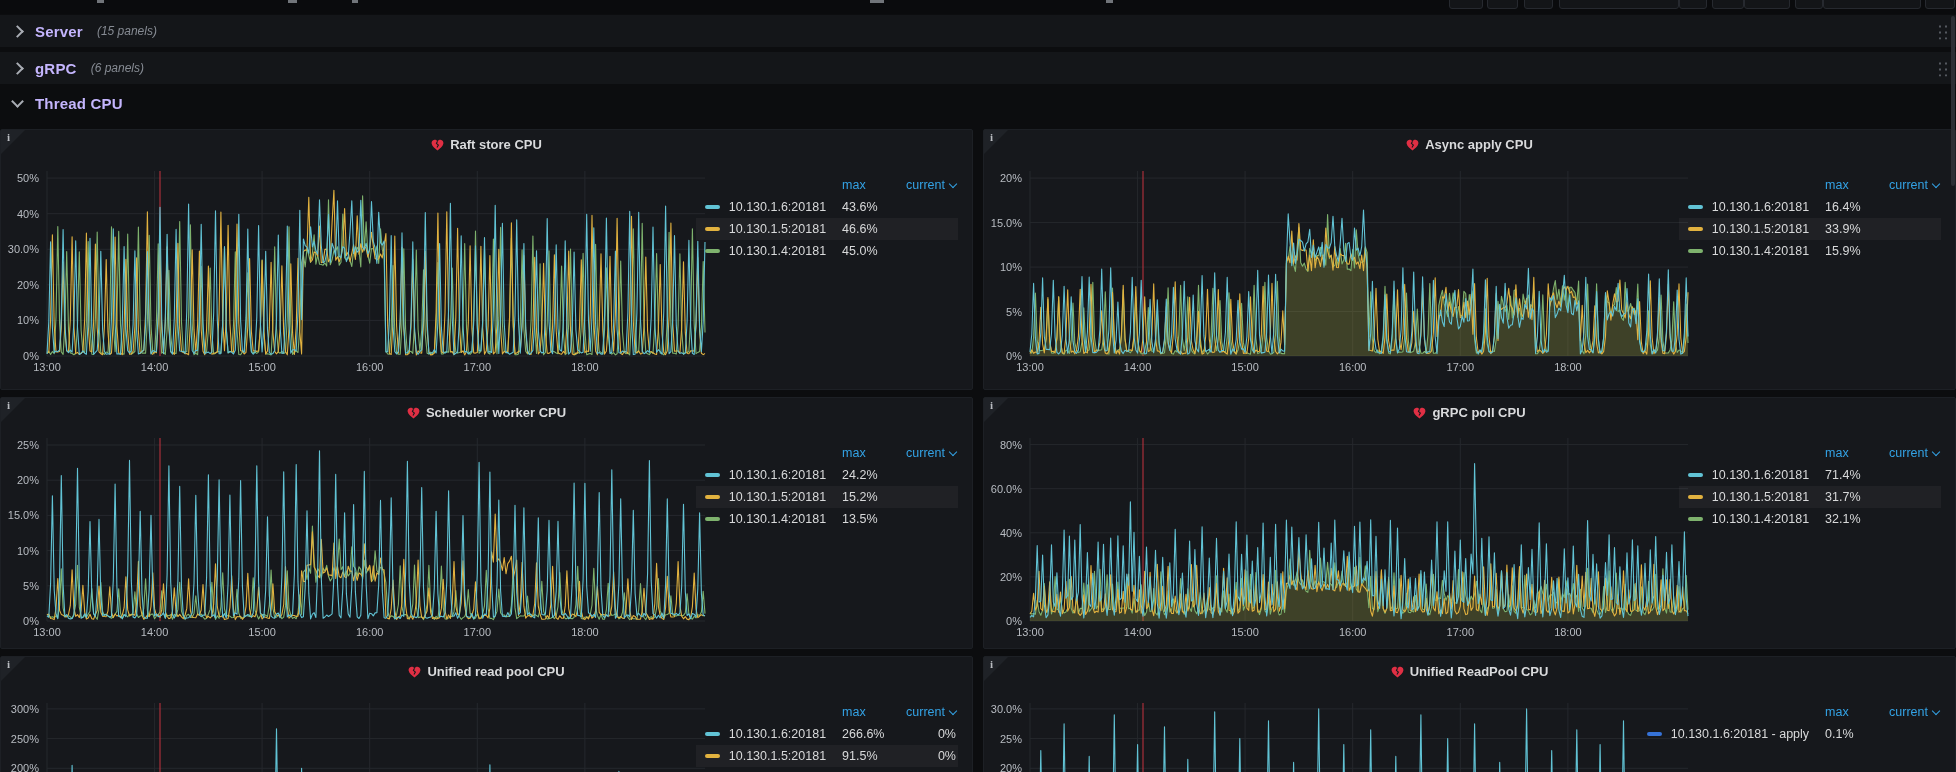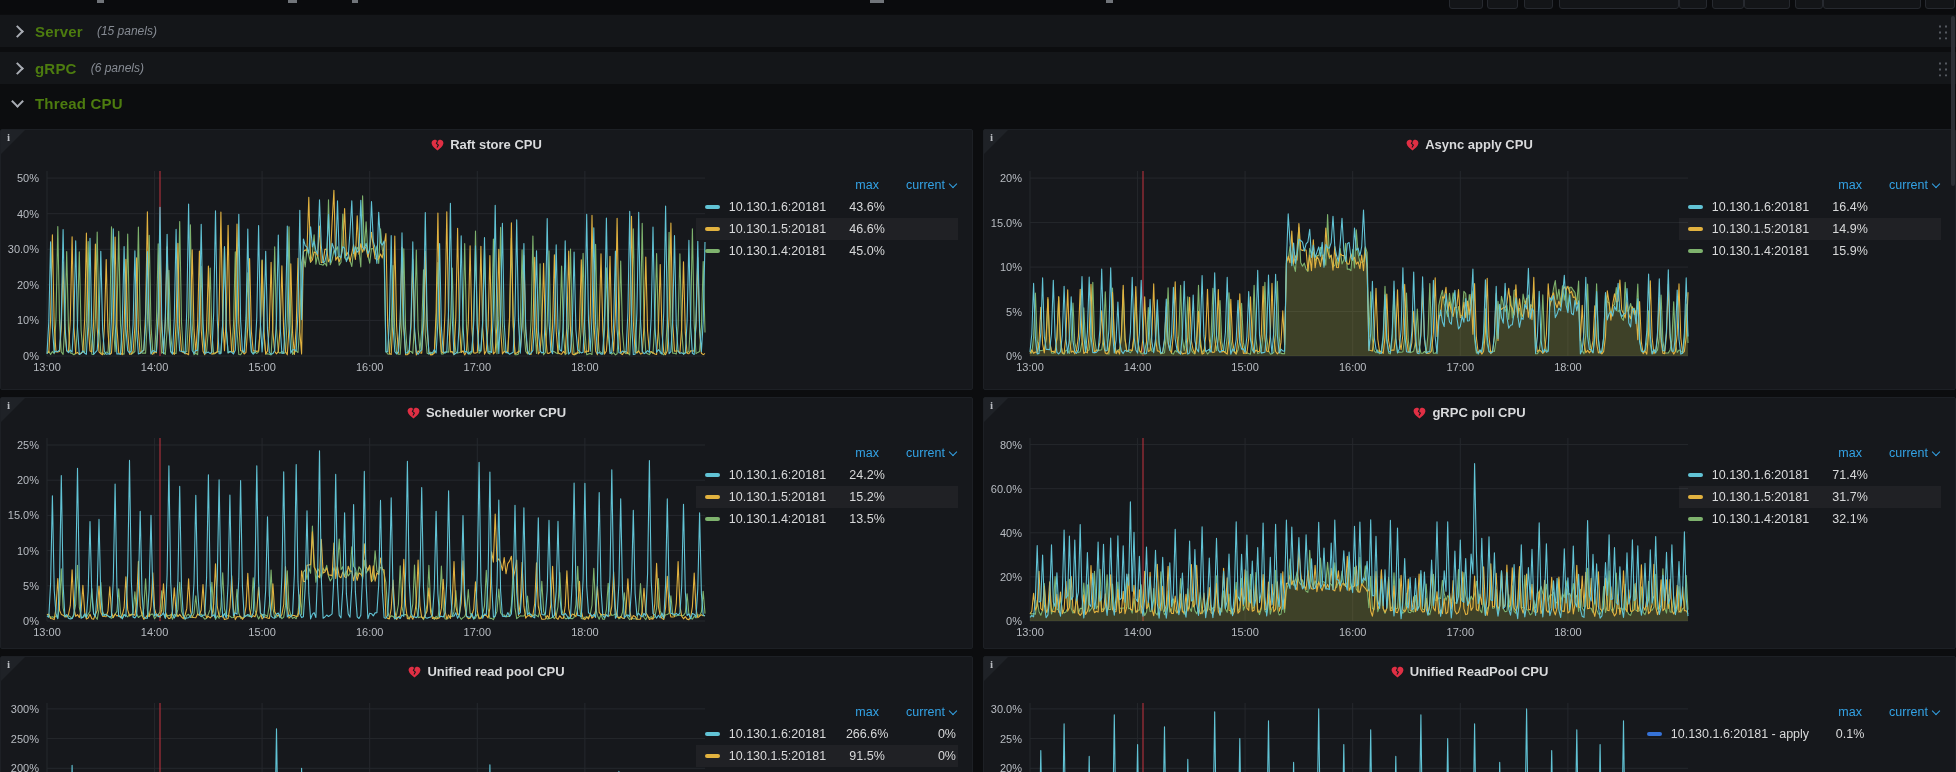"Server" .row-label { color: #4d7c0f -> #c4b5fd }
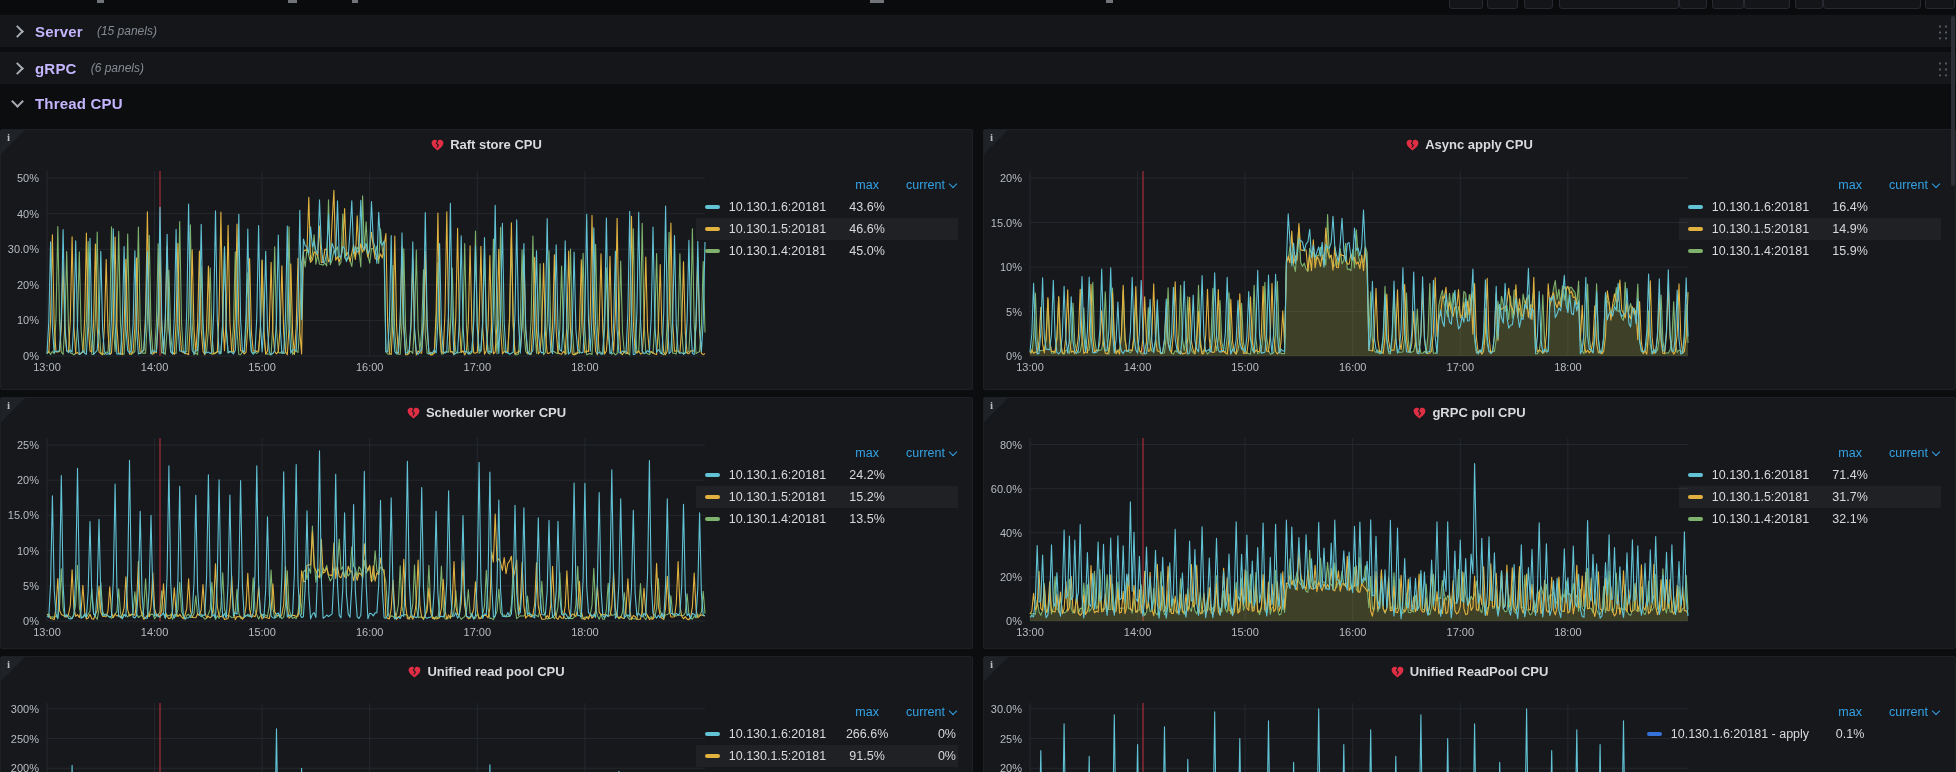"max" .lg-val { text-align: center -> left }
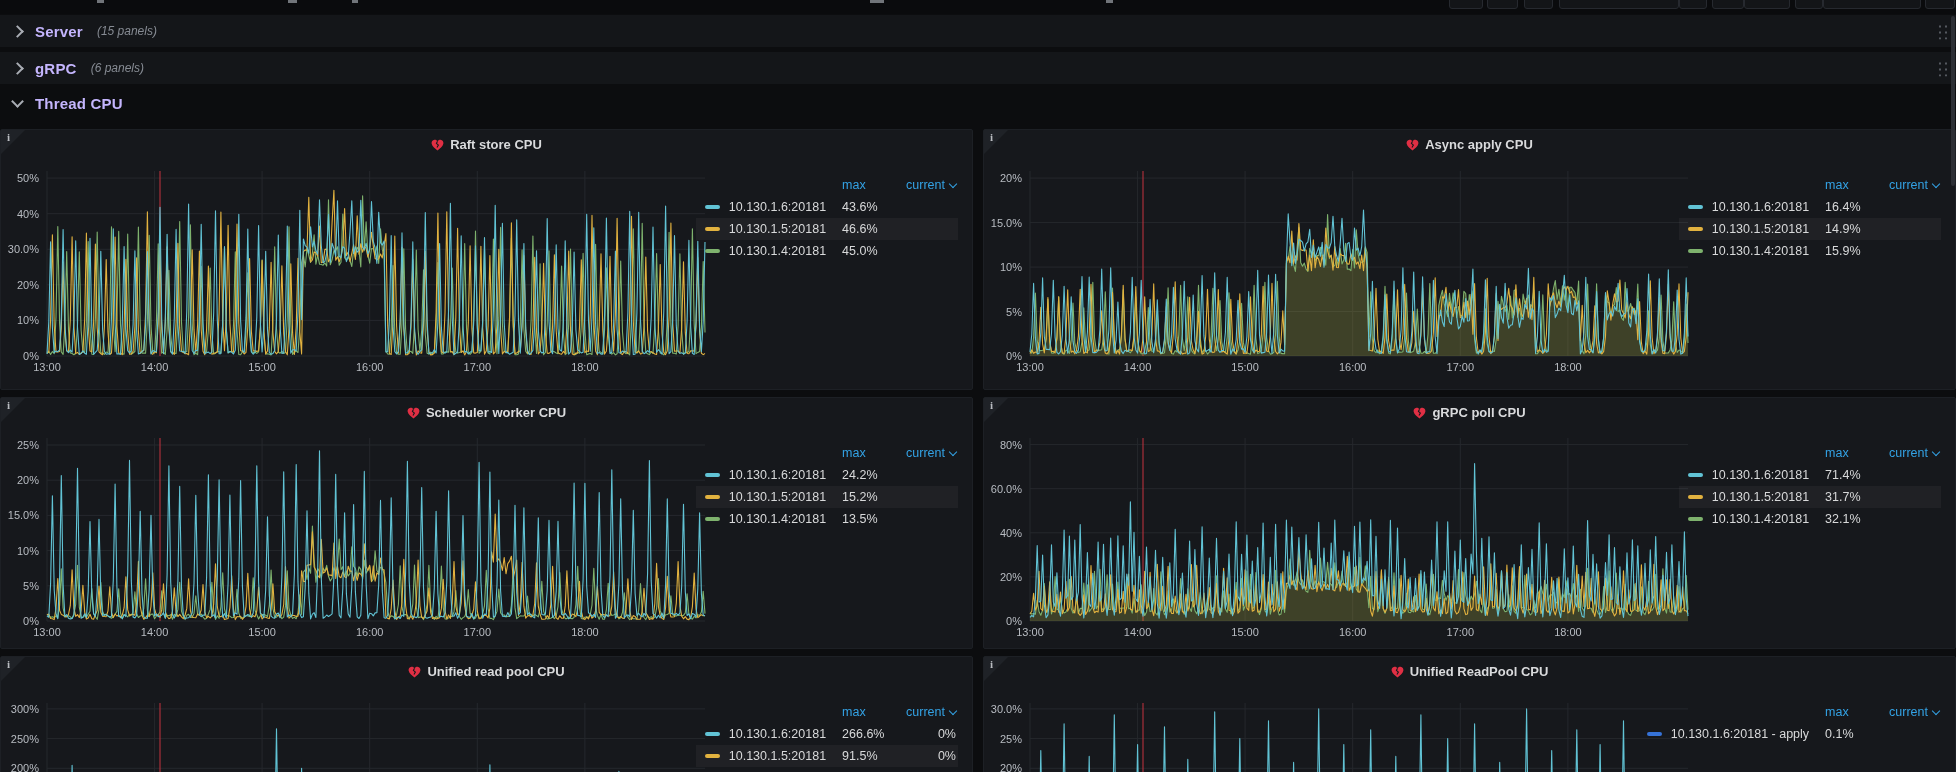"14.9%" span.lg-cell { text: 14.9% -> 33.9% }
